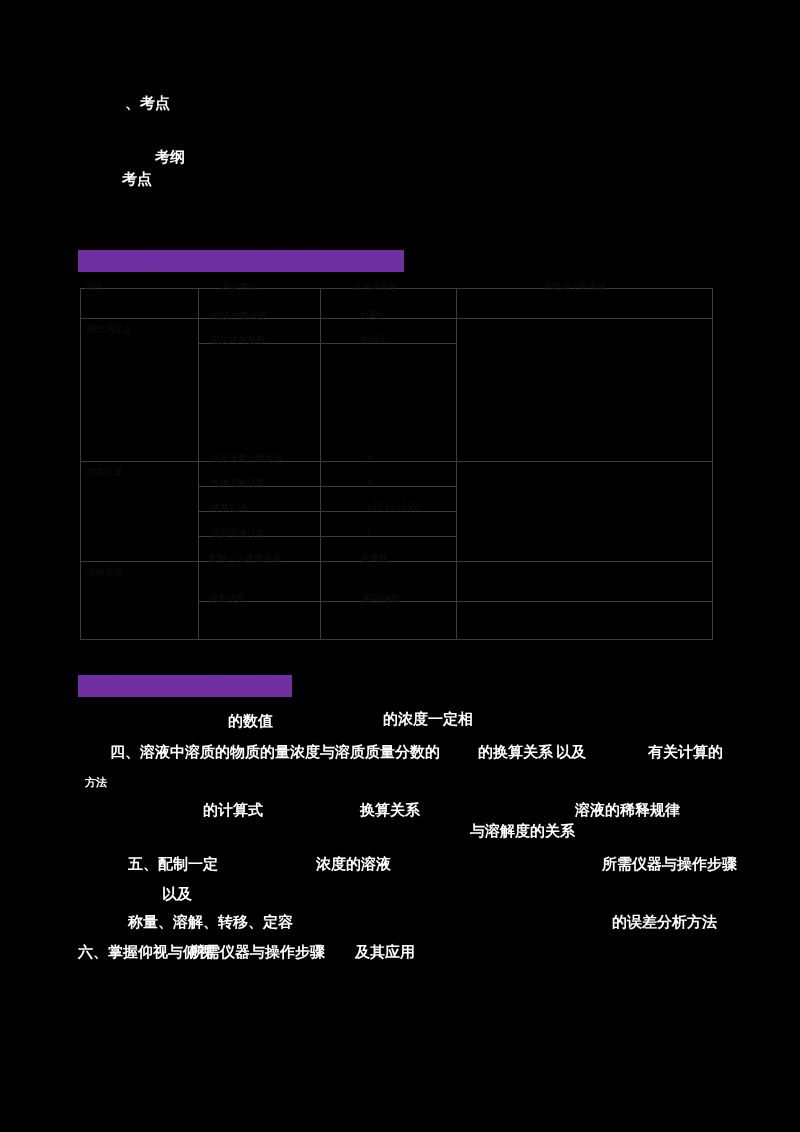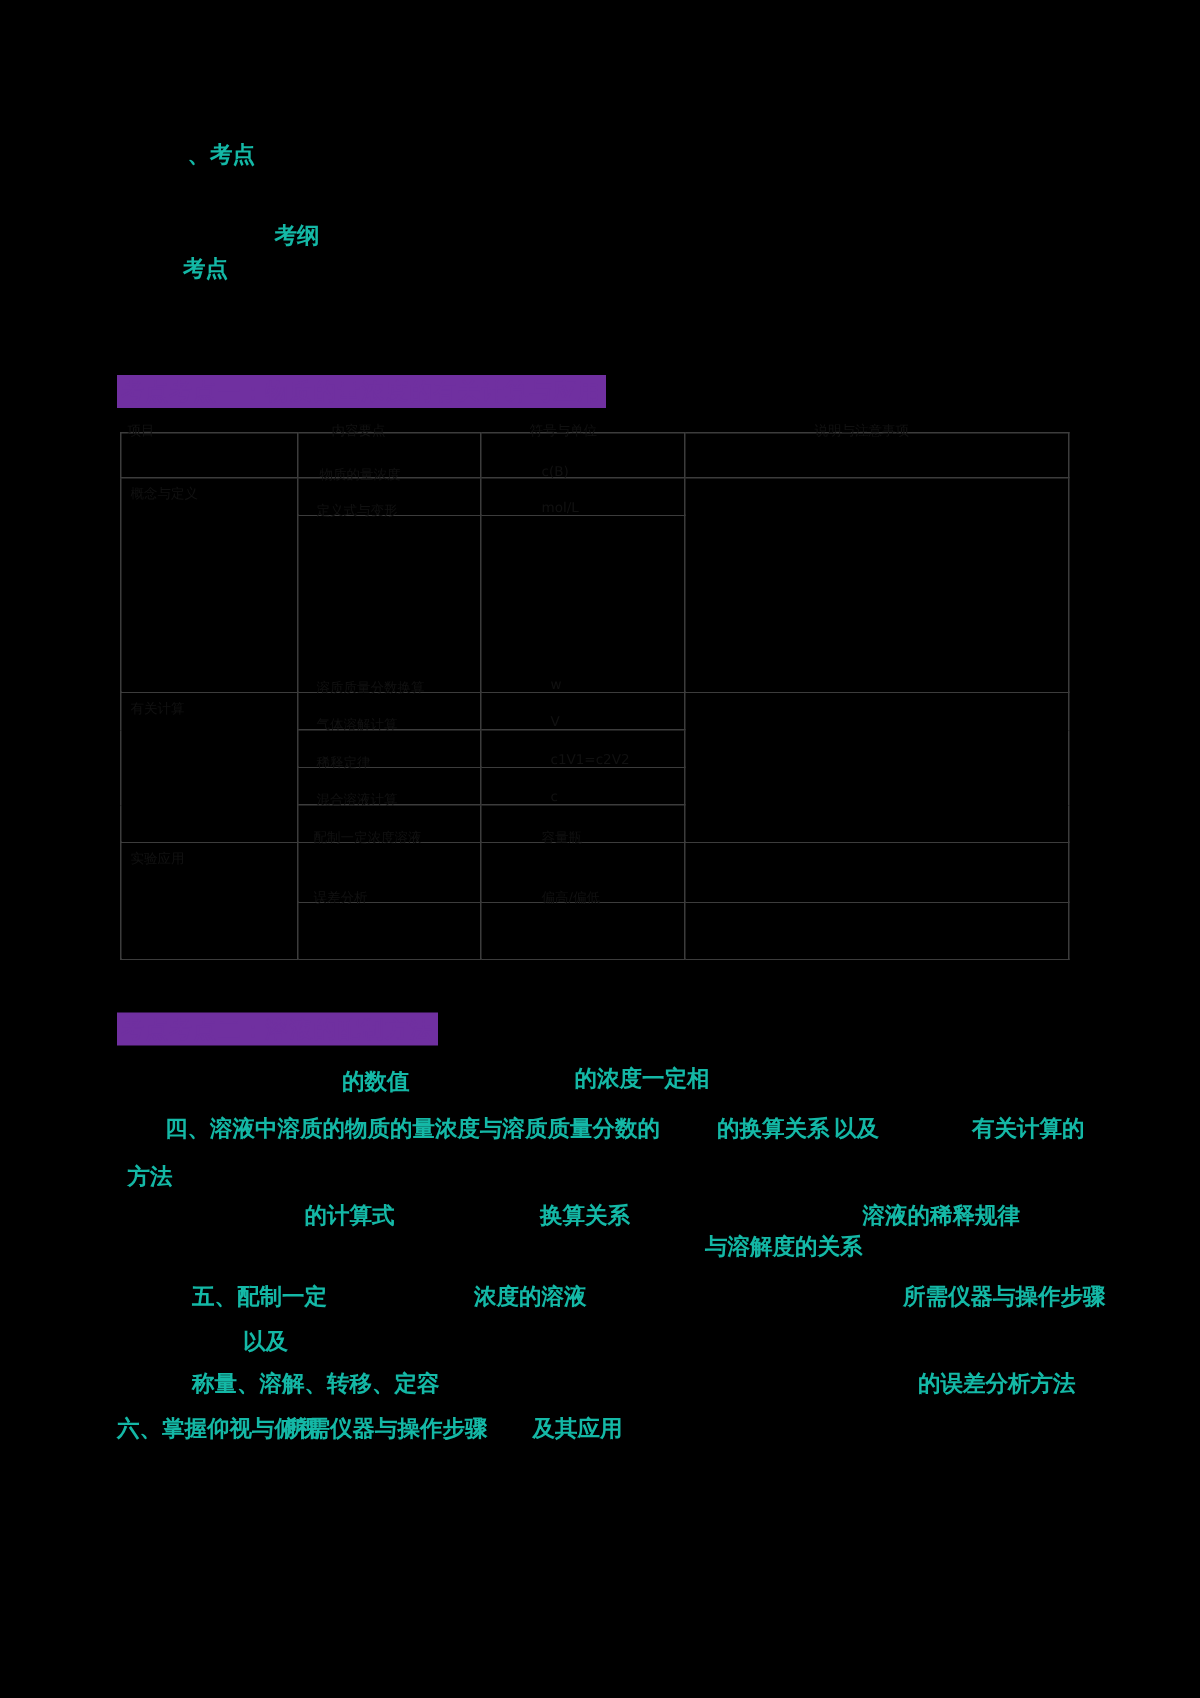"、考点" .red { color: #14b8a6 -> #ffffff }
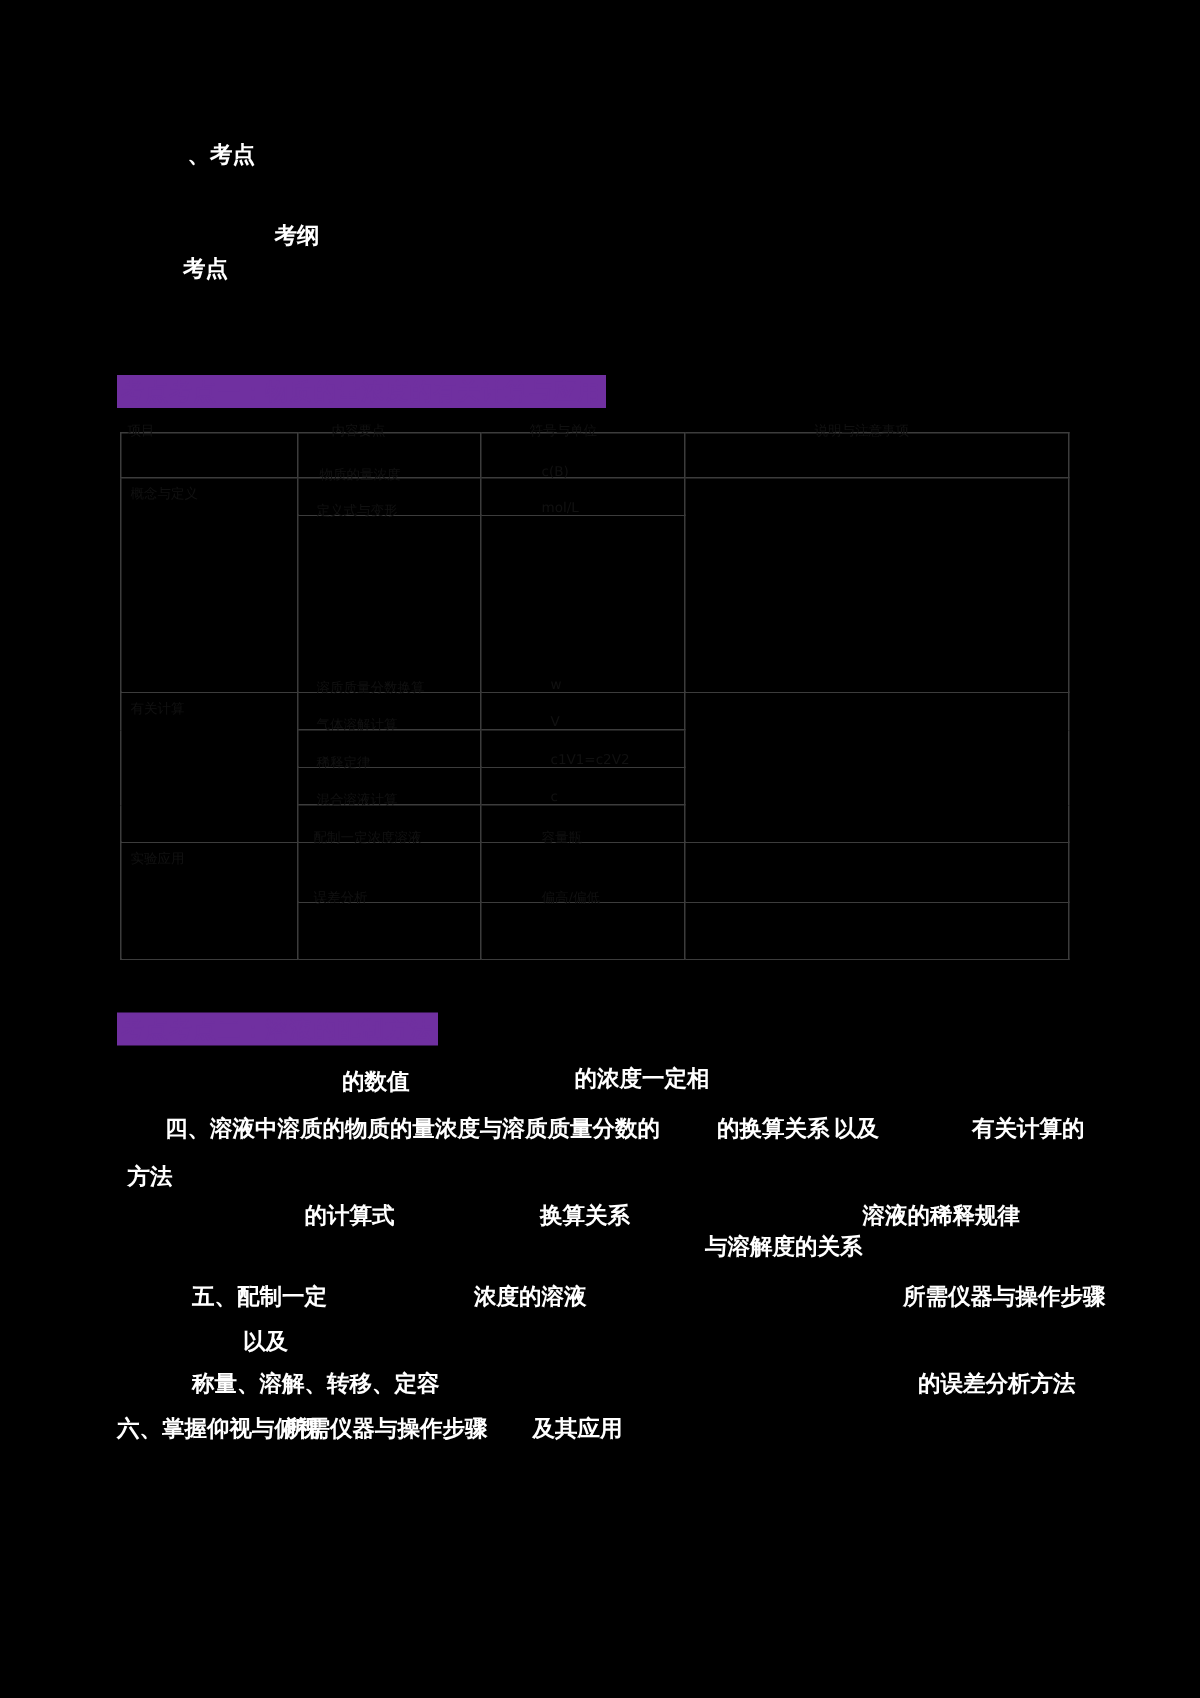"考纲" span.run { margin-left: 28px -> none }
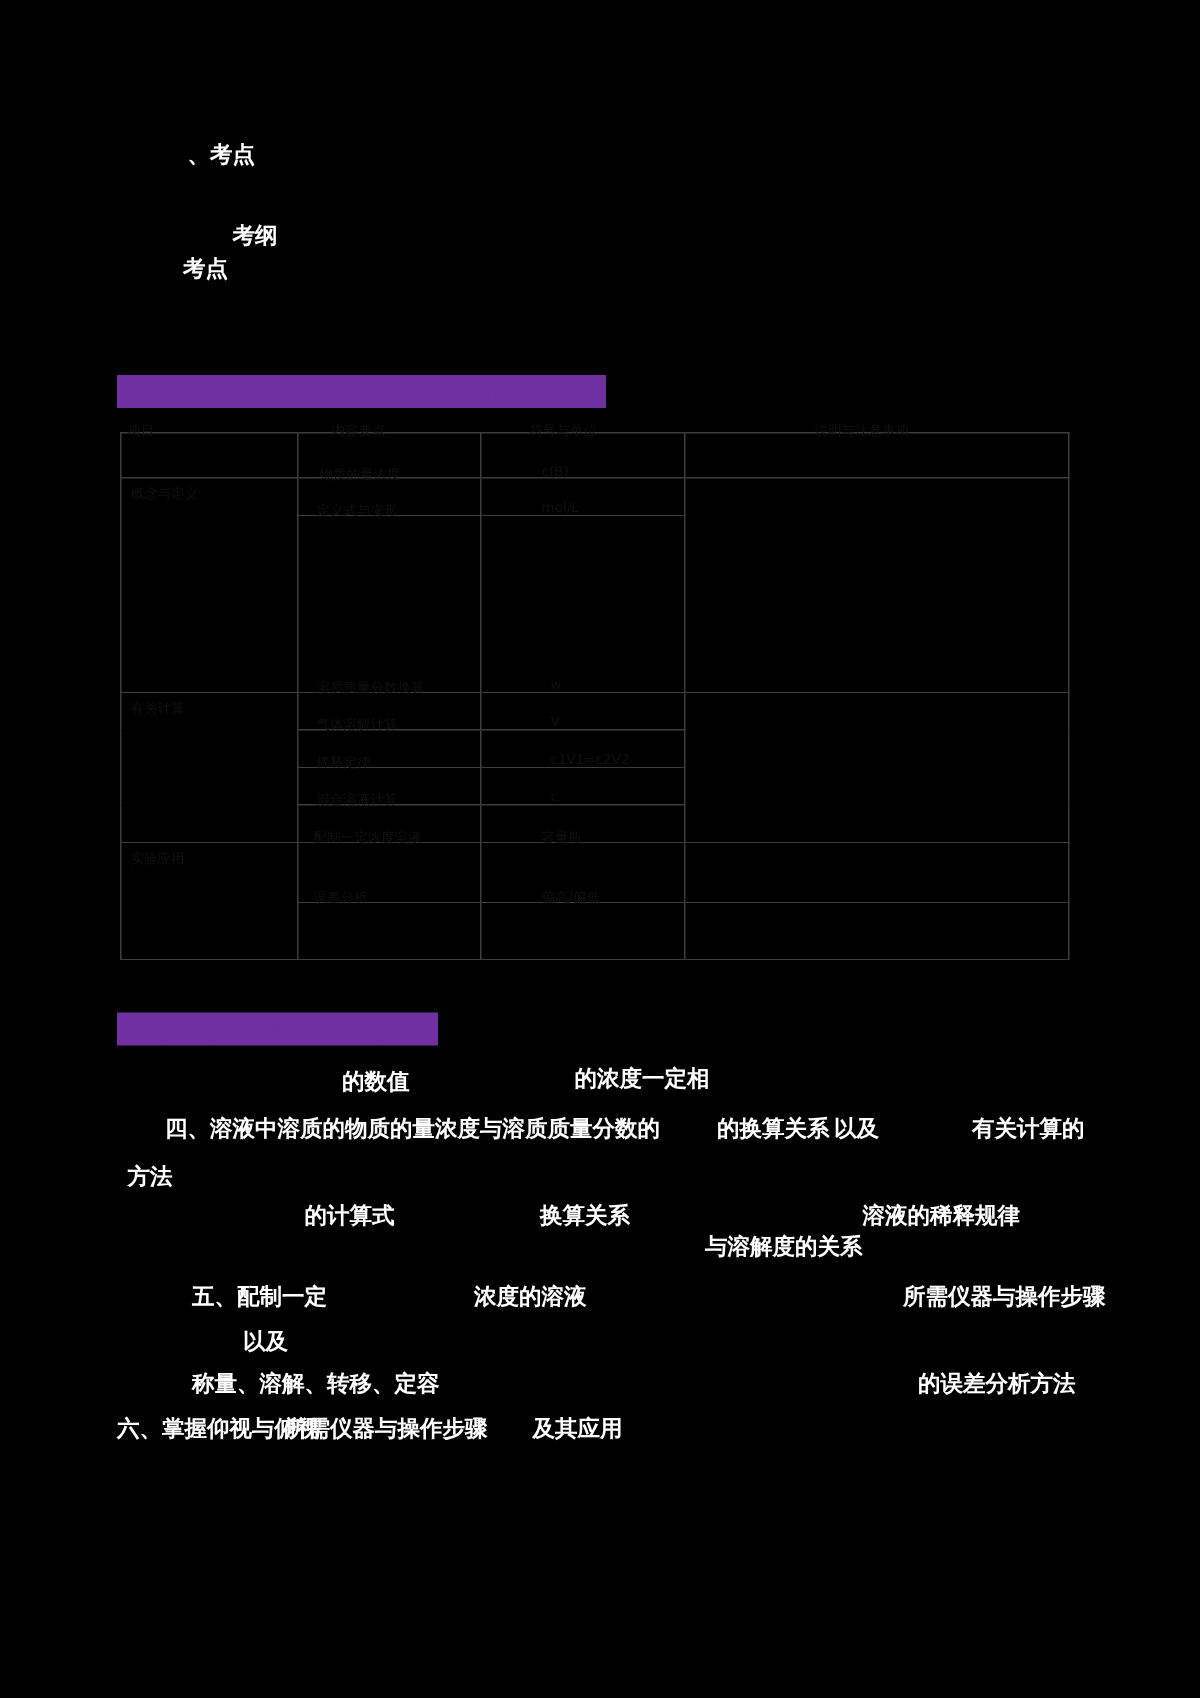"方法" span.run { font-size: 15px -> 11px }
